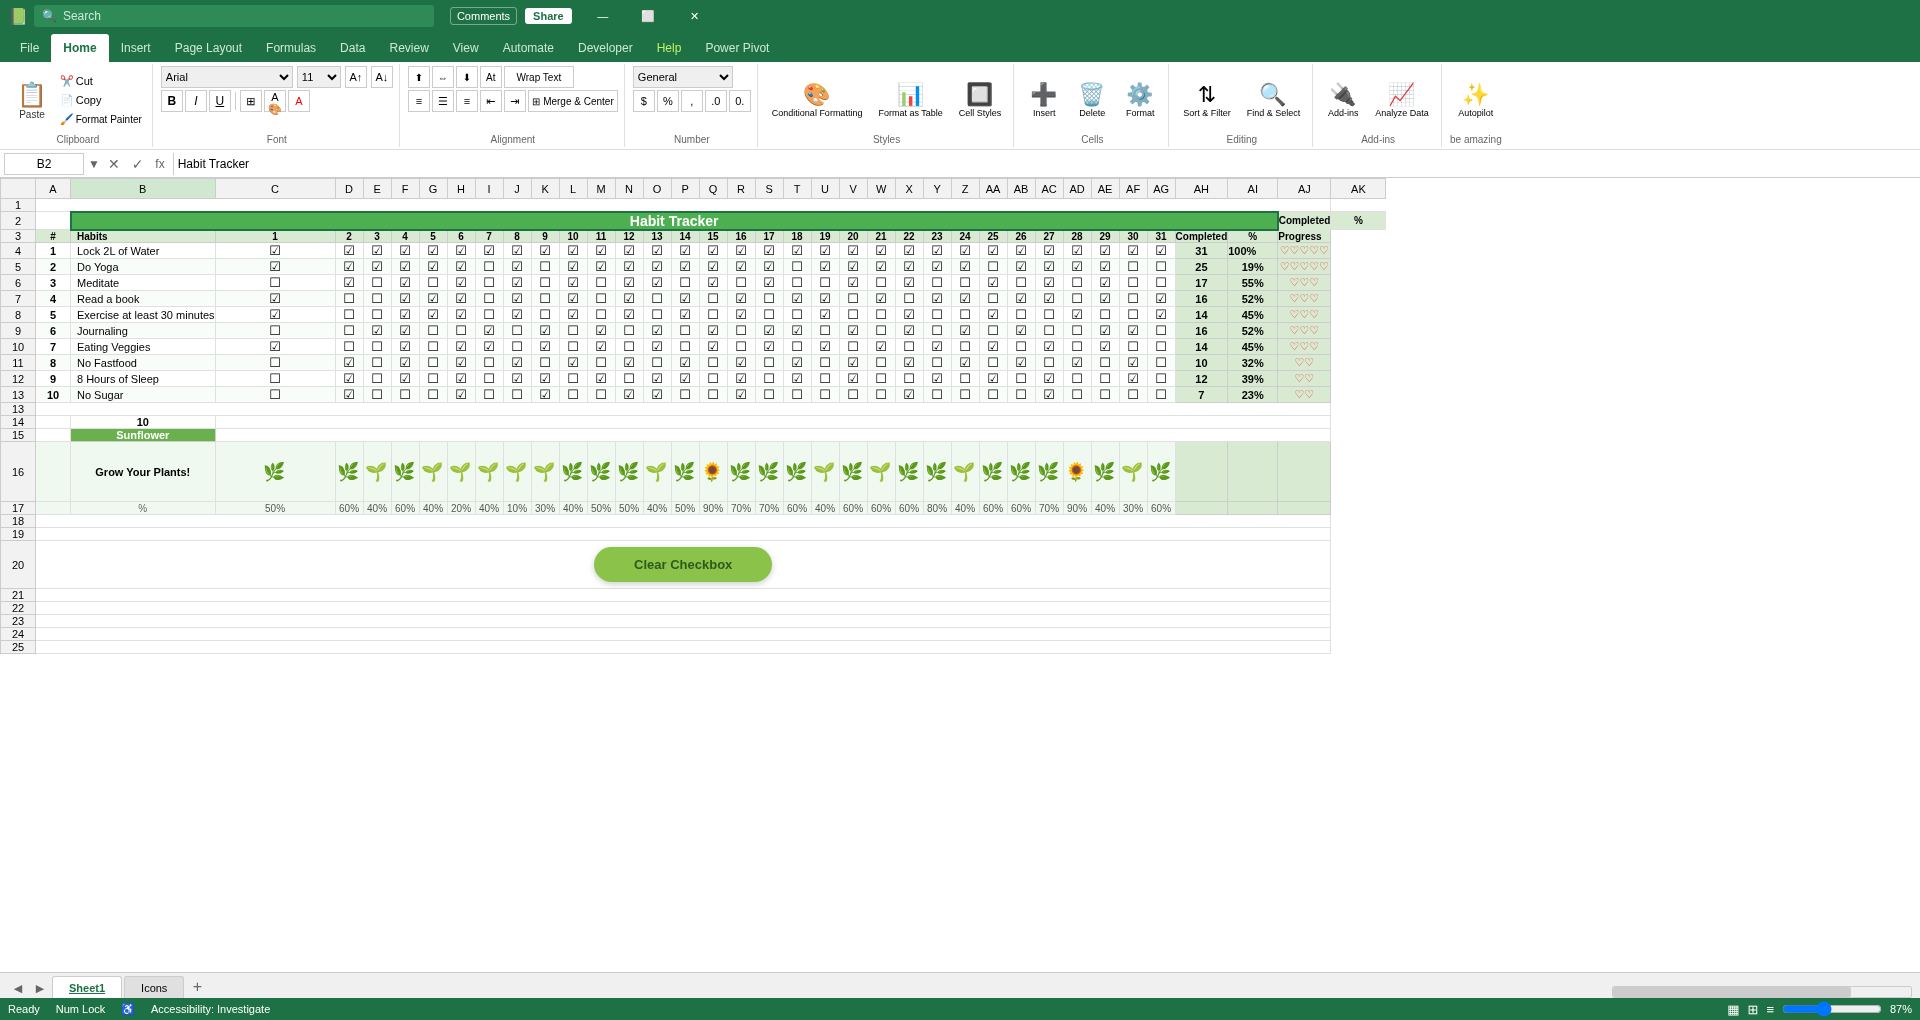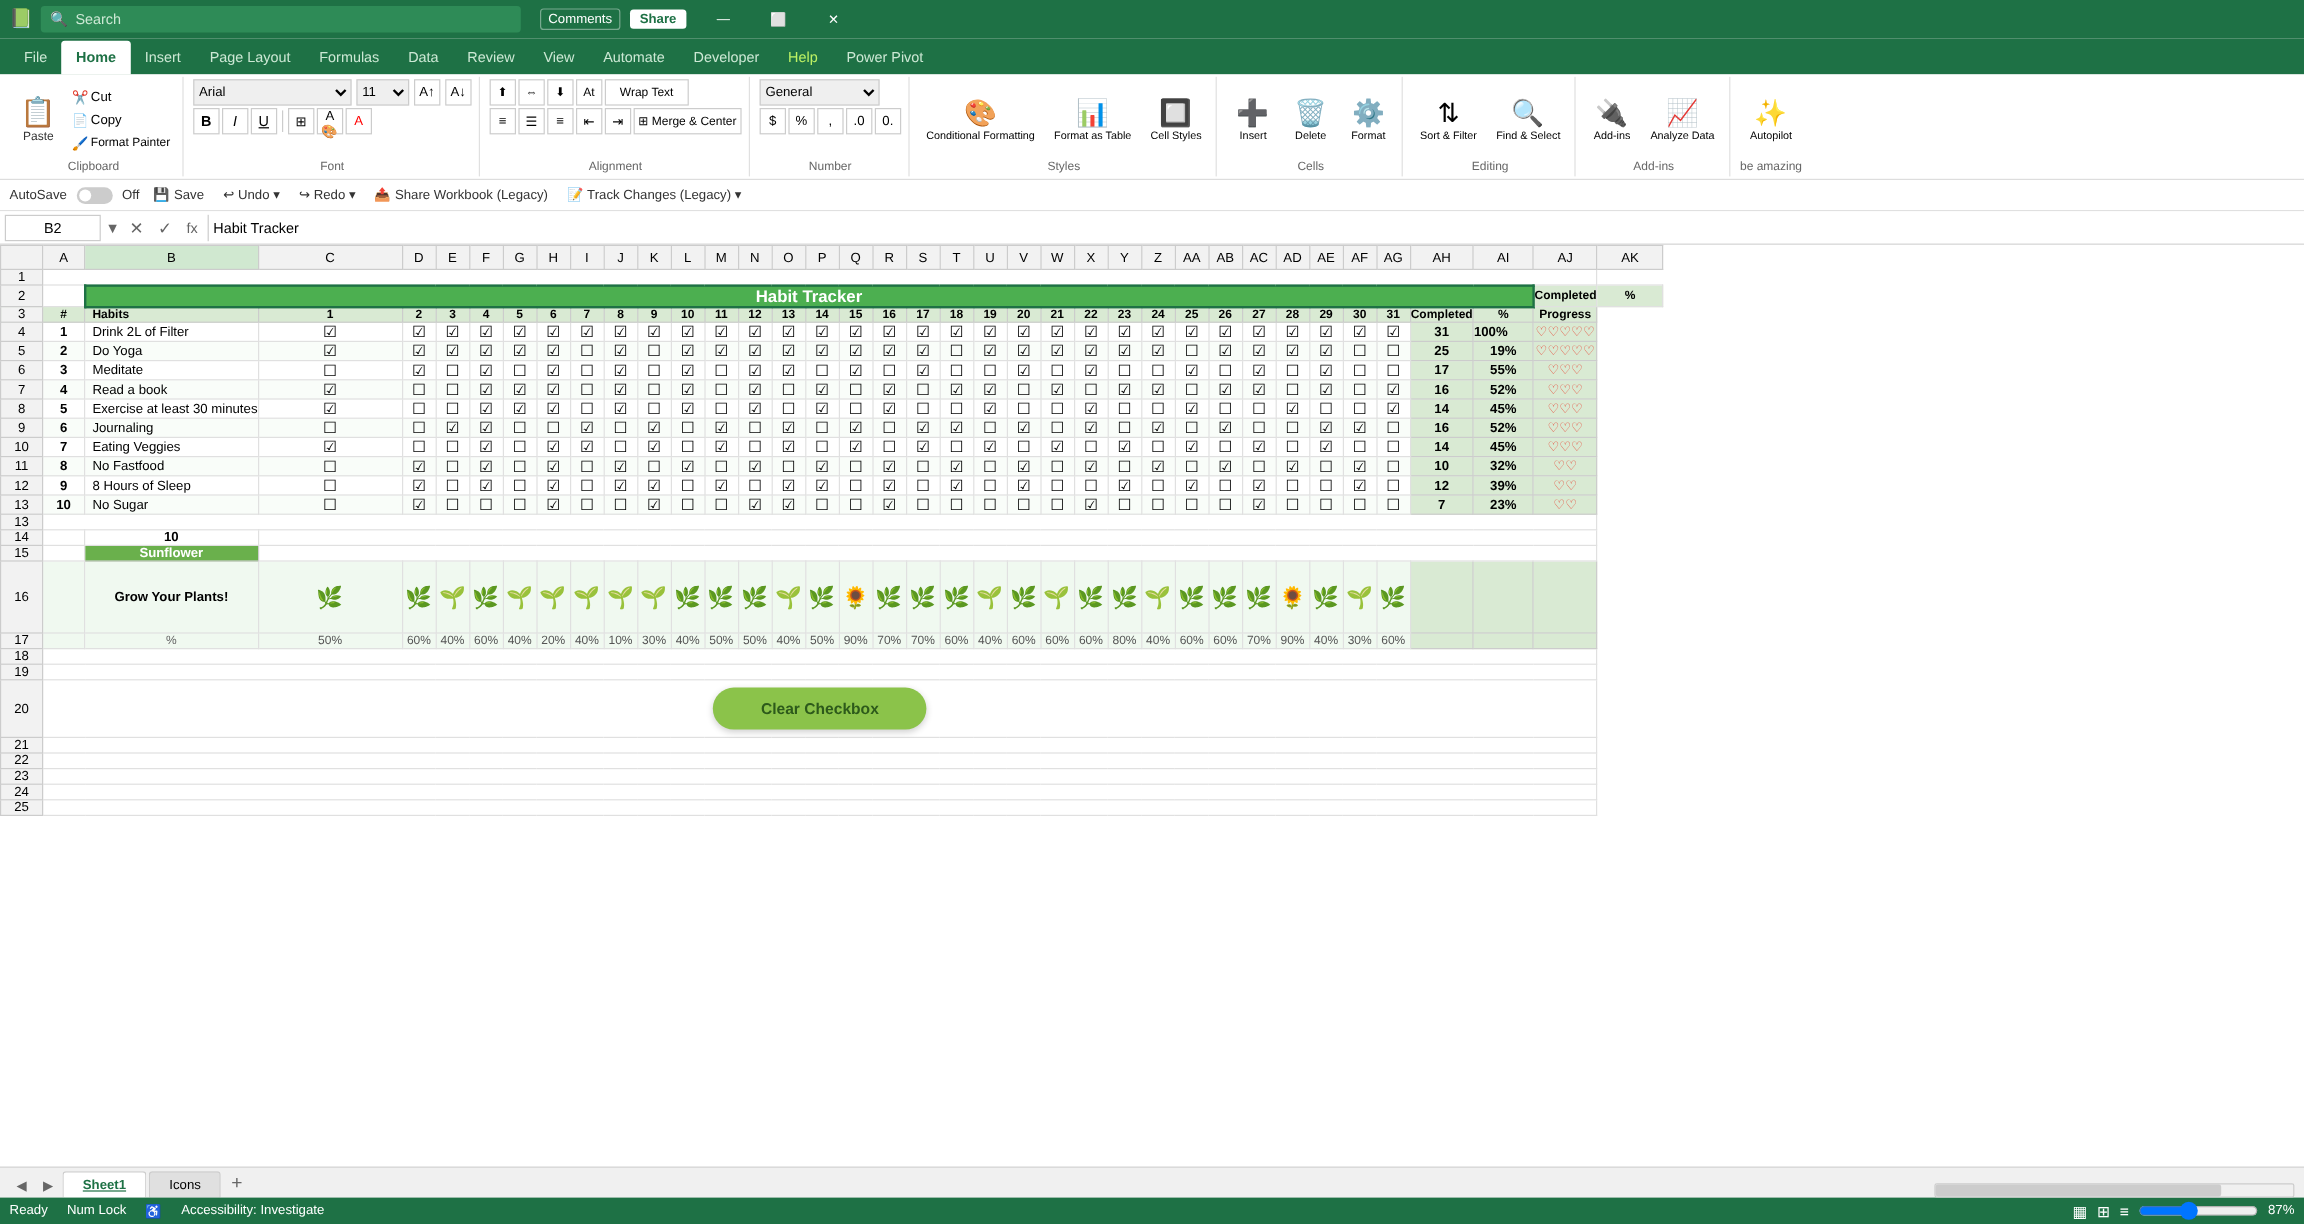"AutoSave" div { html: <div> <span>AutoSave</span> <div> <div></div> </div> <span>Off</span> <span>💾 Save</span> <span>↩ Undo ▾</span> <span>↪ Redo ▾</span> <span>📤 Share Workbook (Legacy)</span> <span>📝 Track Changes (Legacy) ▾</span> </div> -> none }
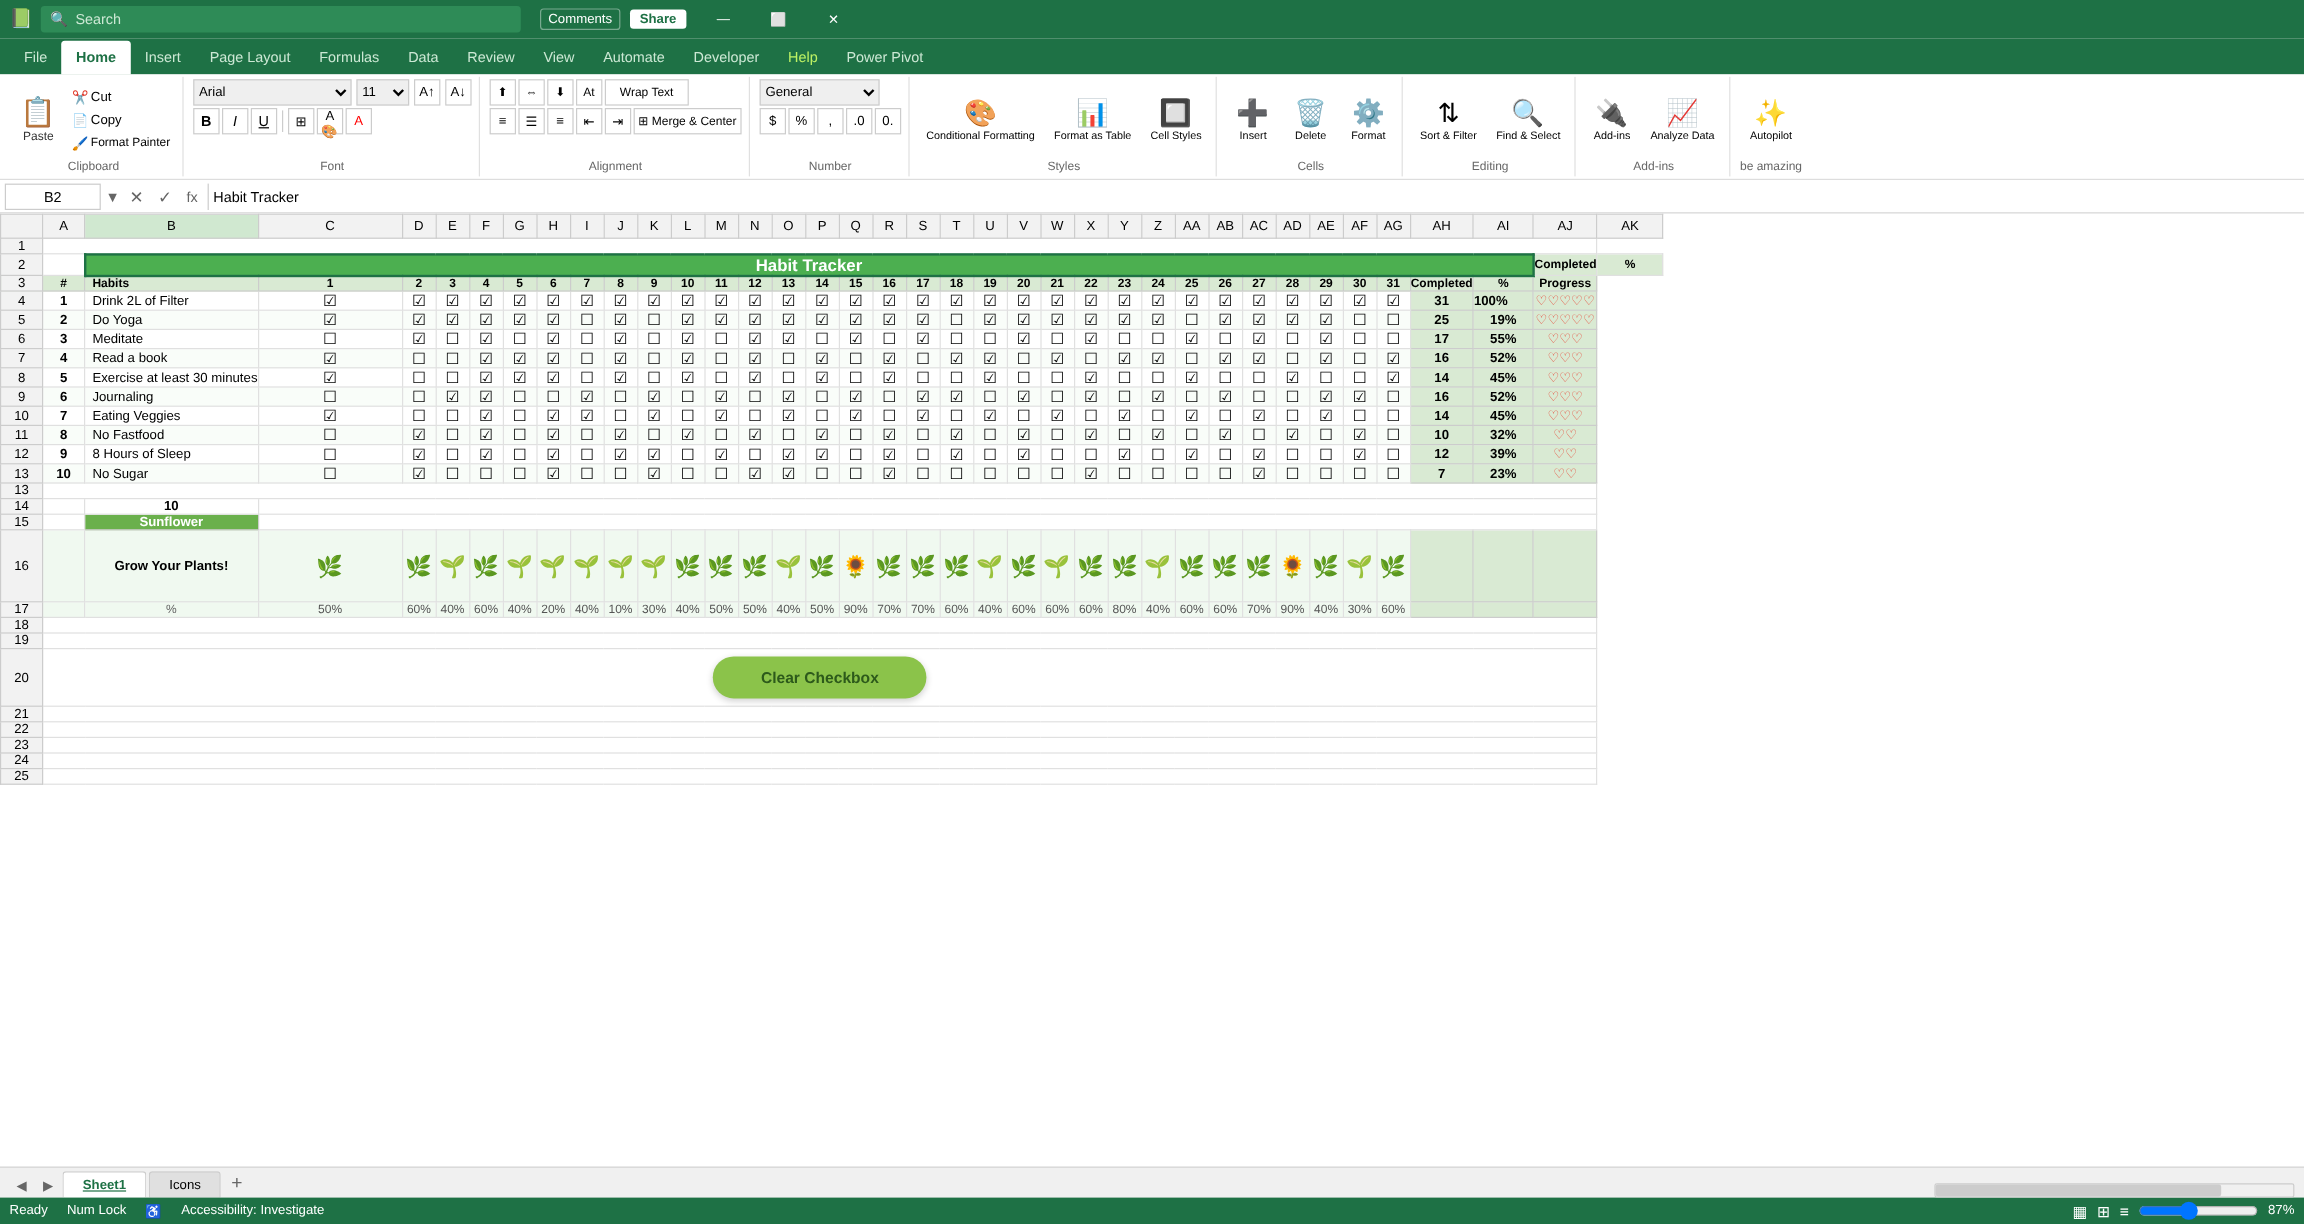"Progress" td { text-align: center -> none }
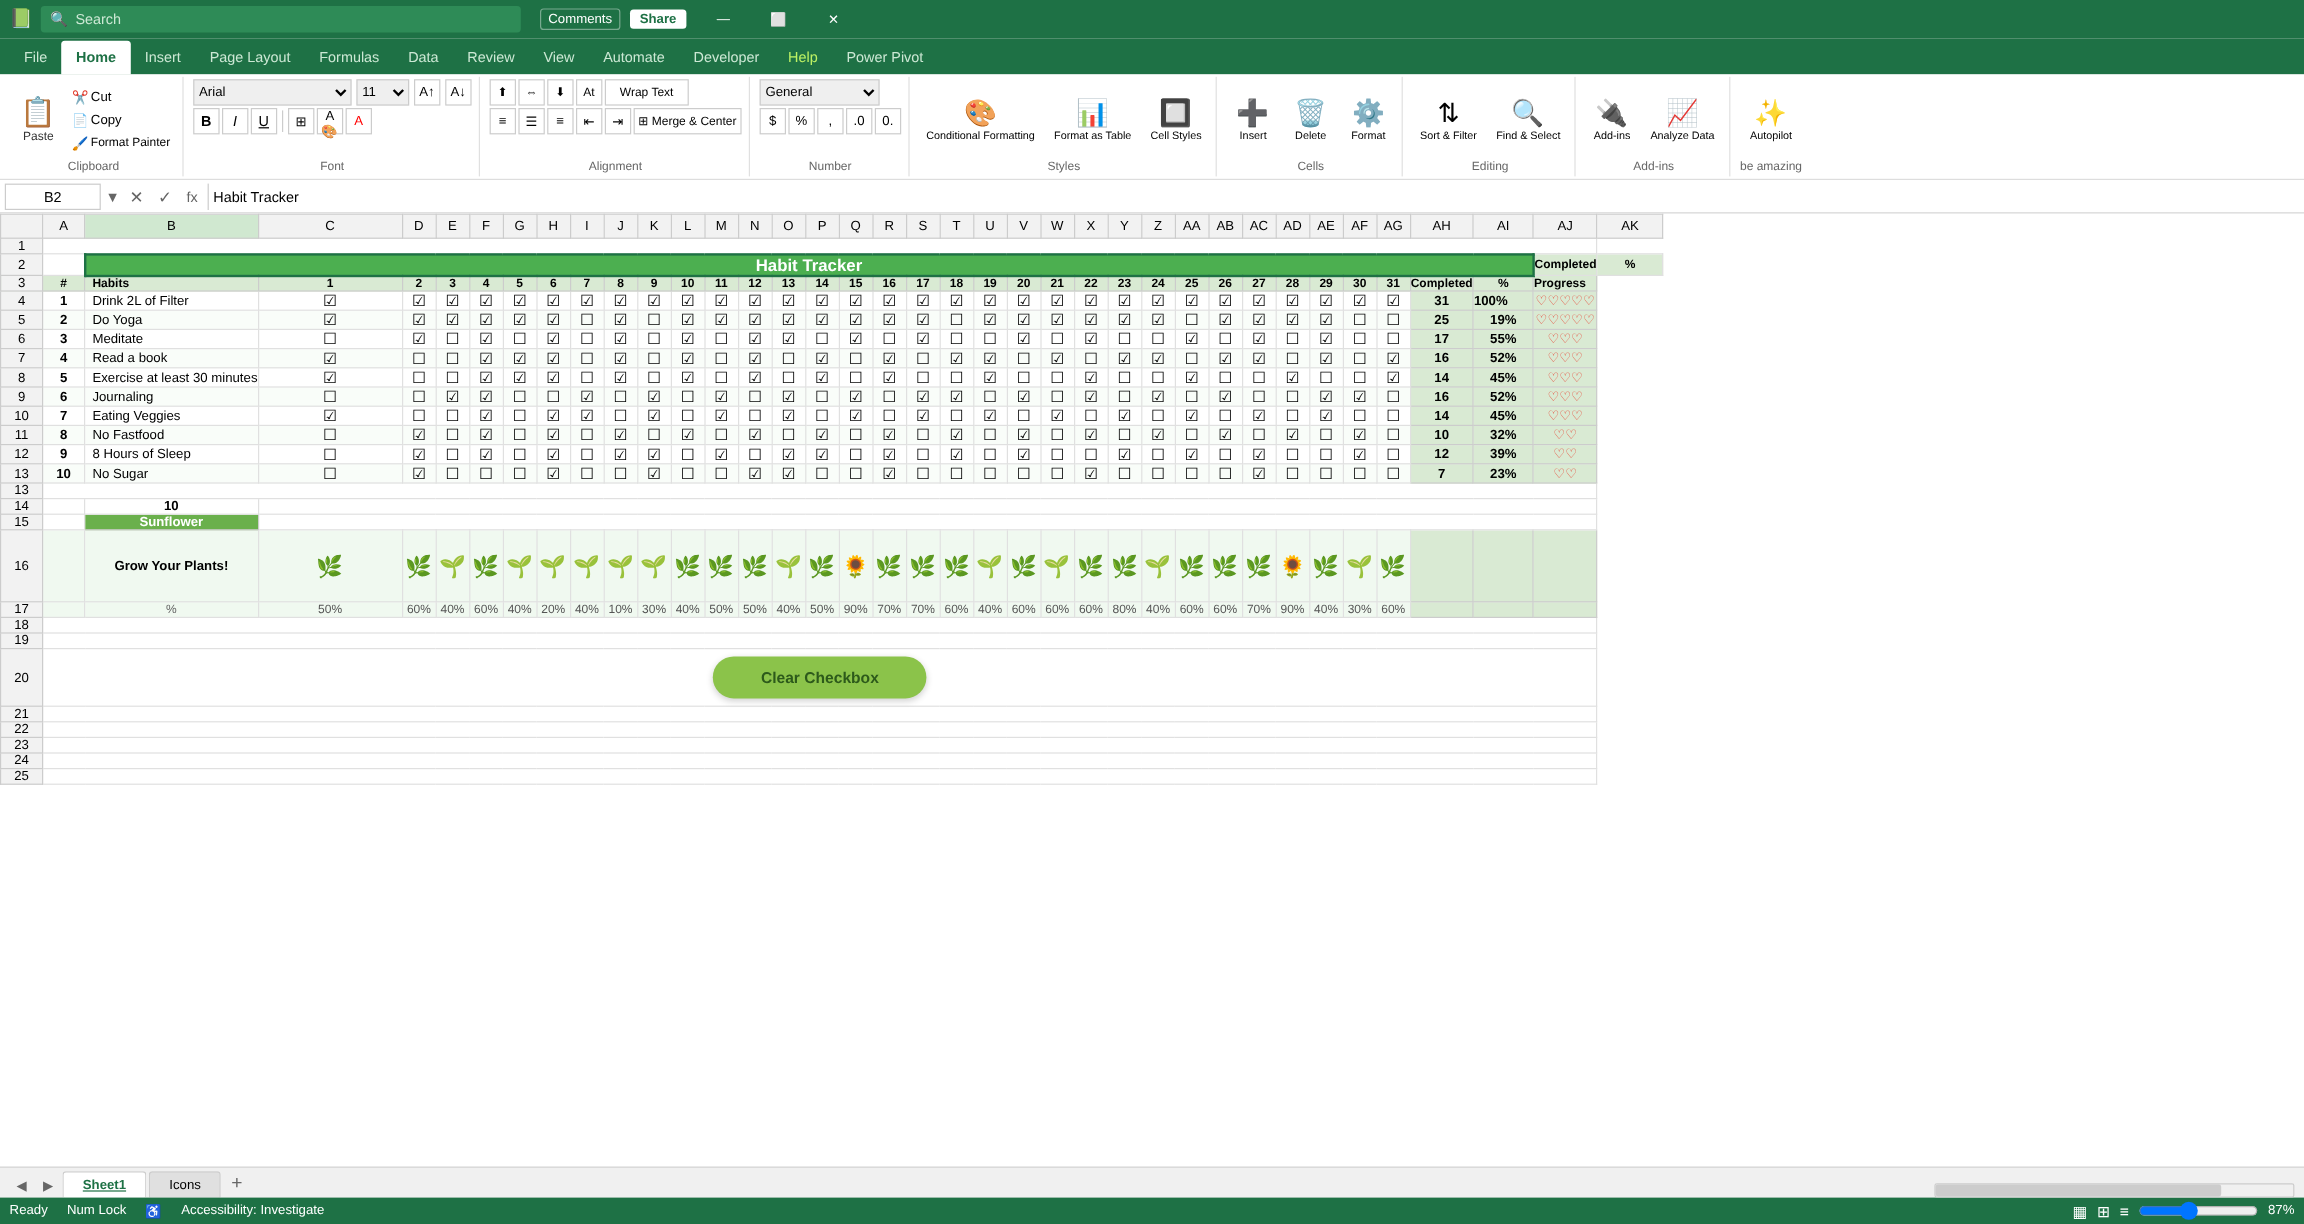"Drink 2L of Filter" td { text: Drink 2L of Filter -> Lock 2L of Water }
